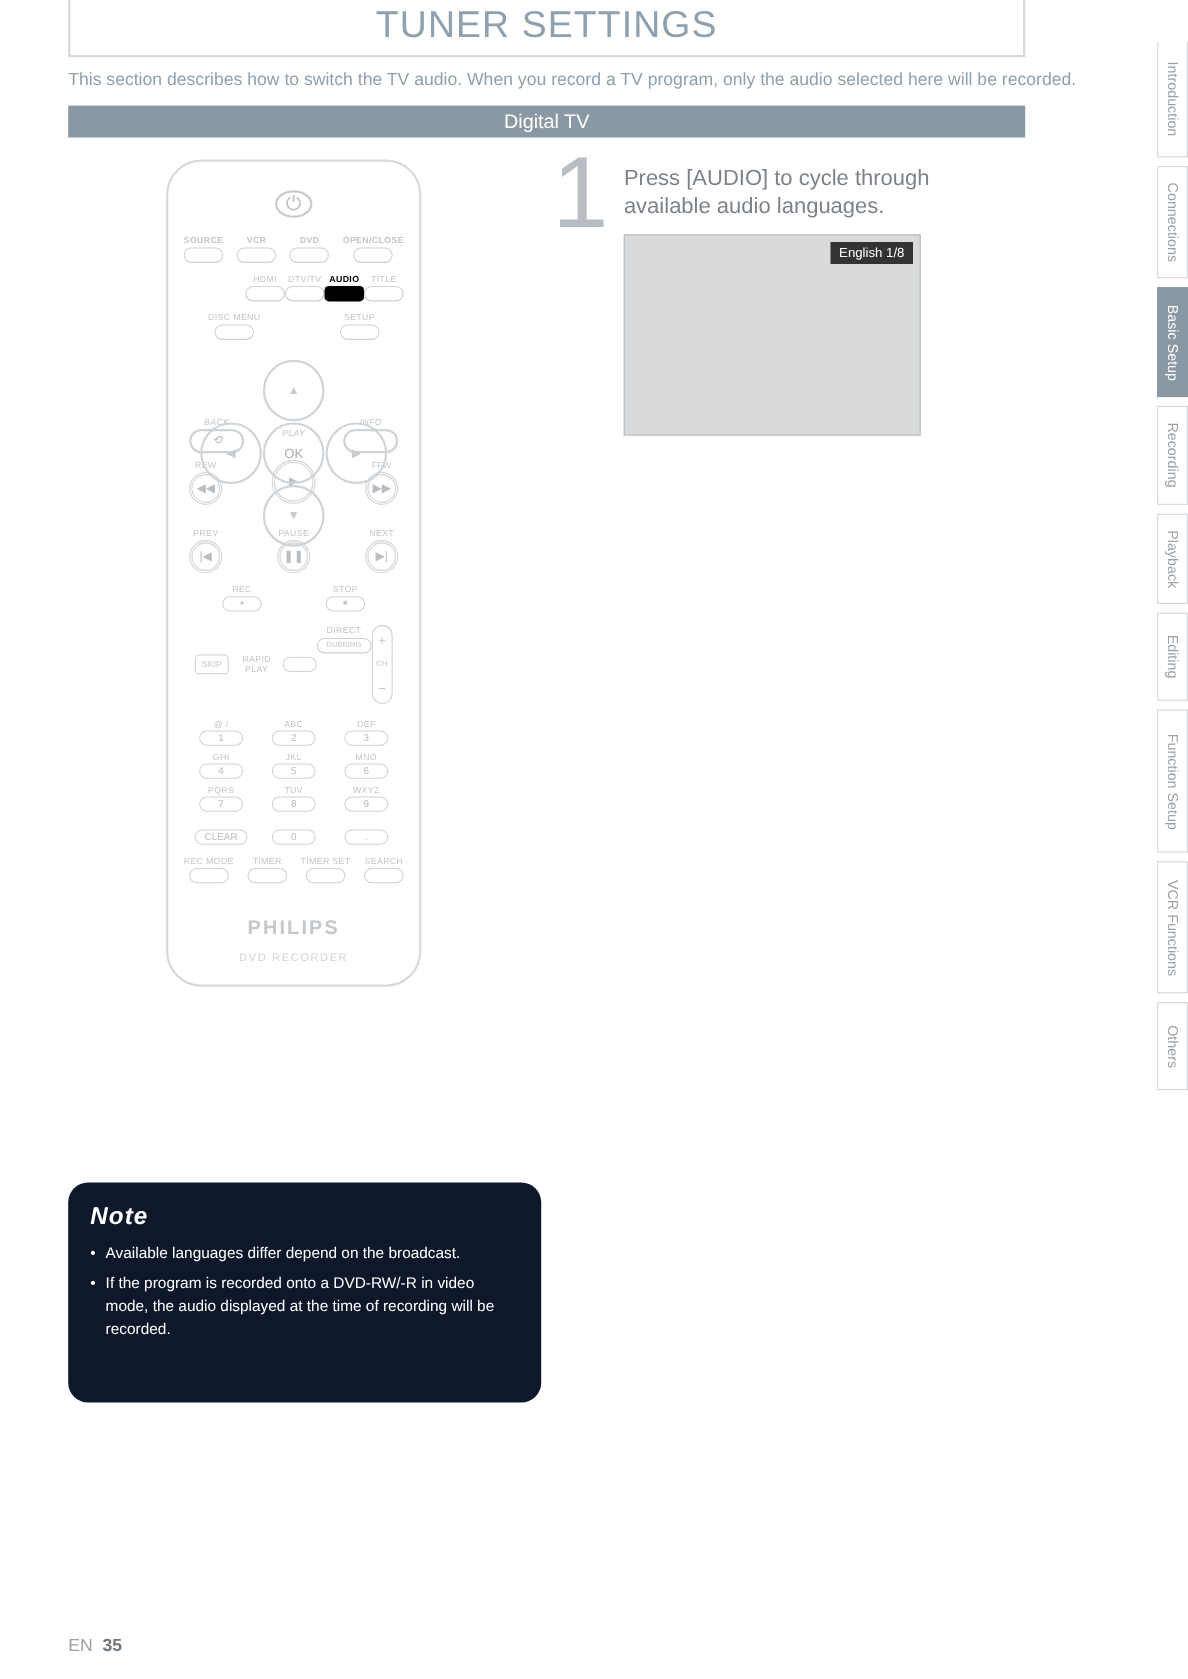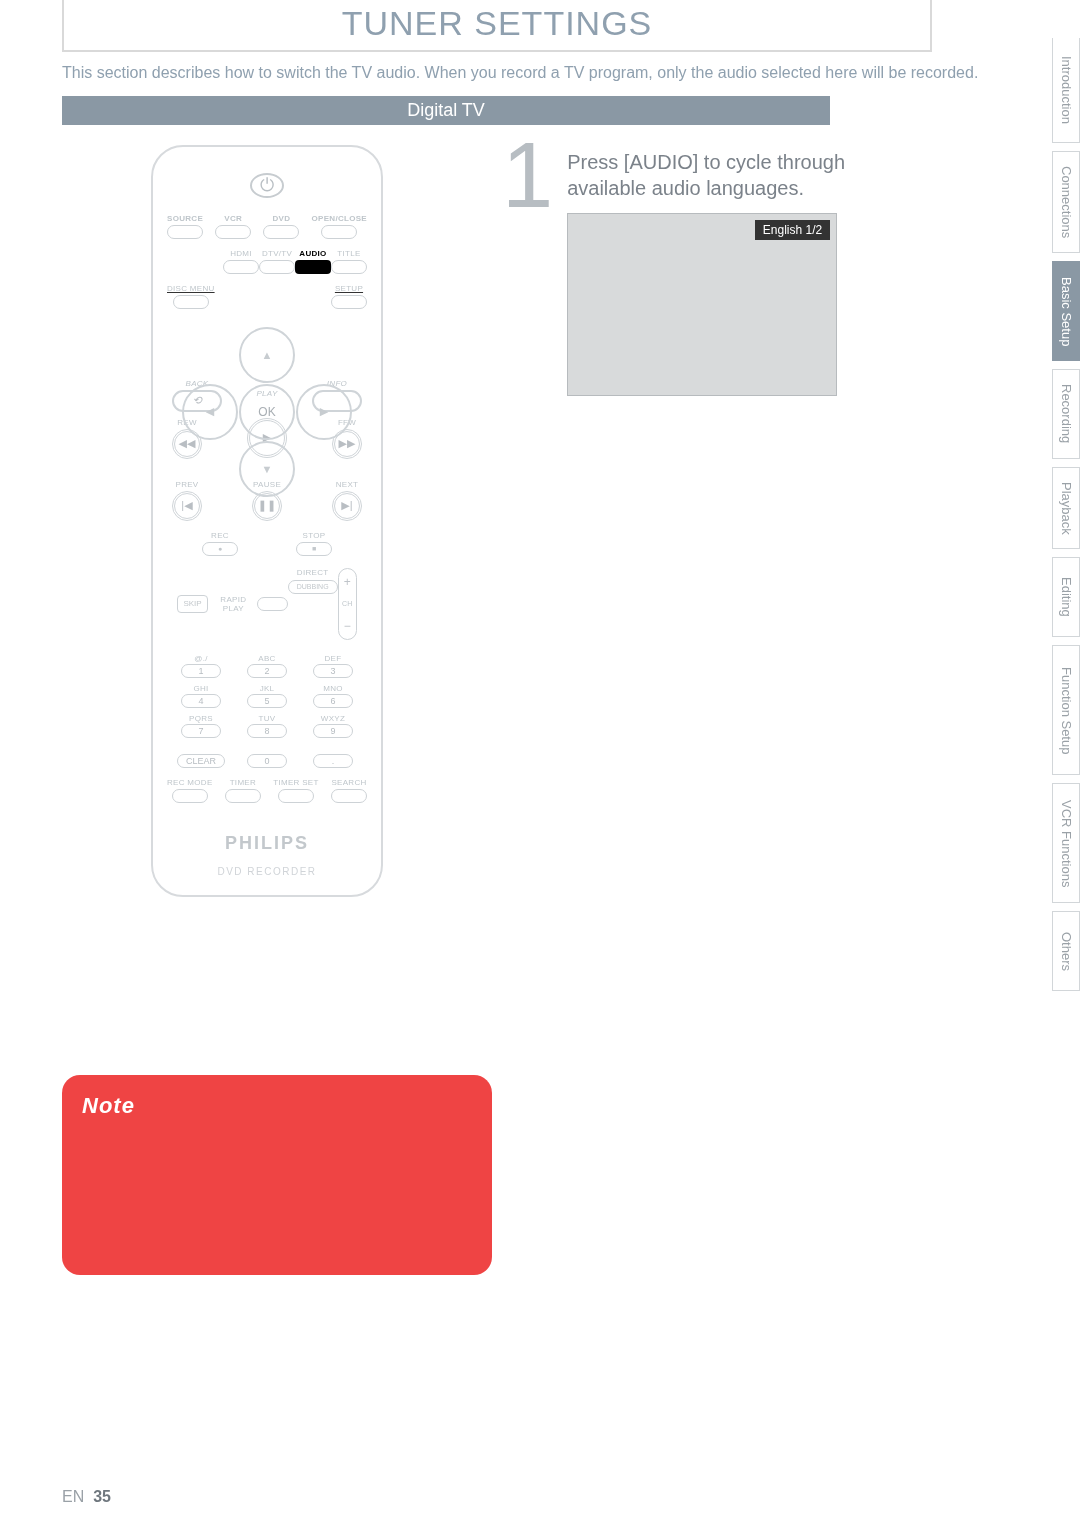"Digital TV" .band { width: 768px -> 870px }
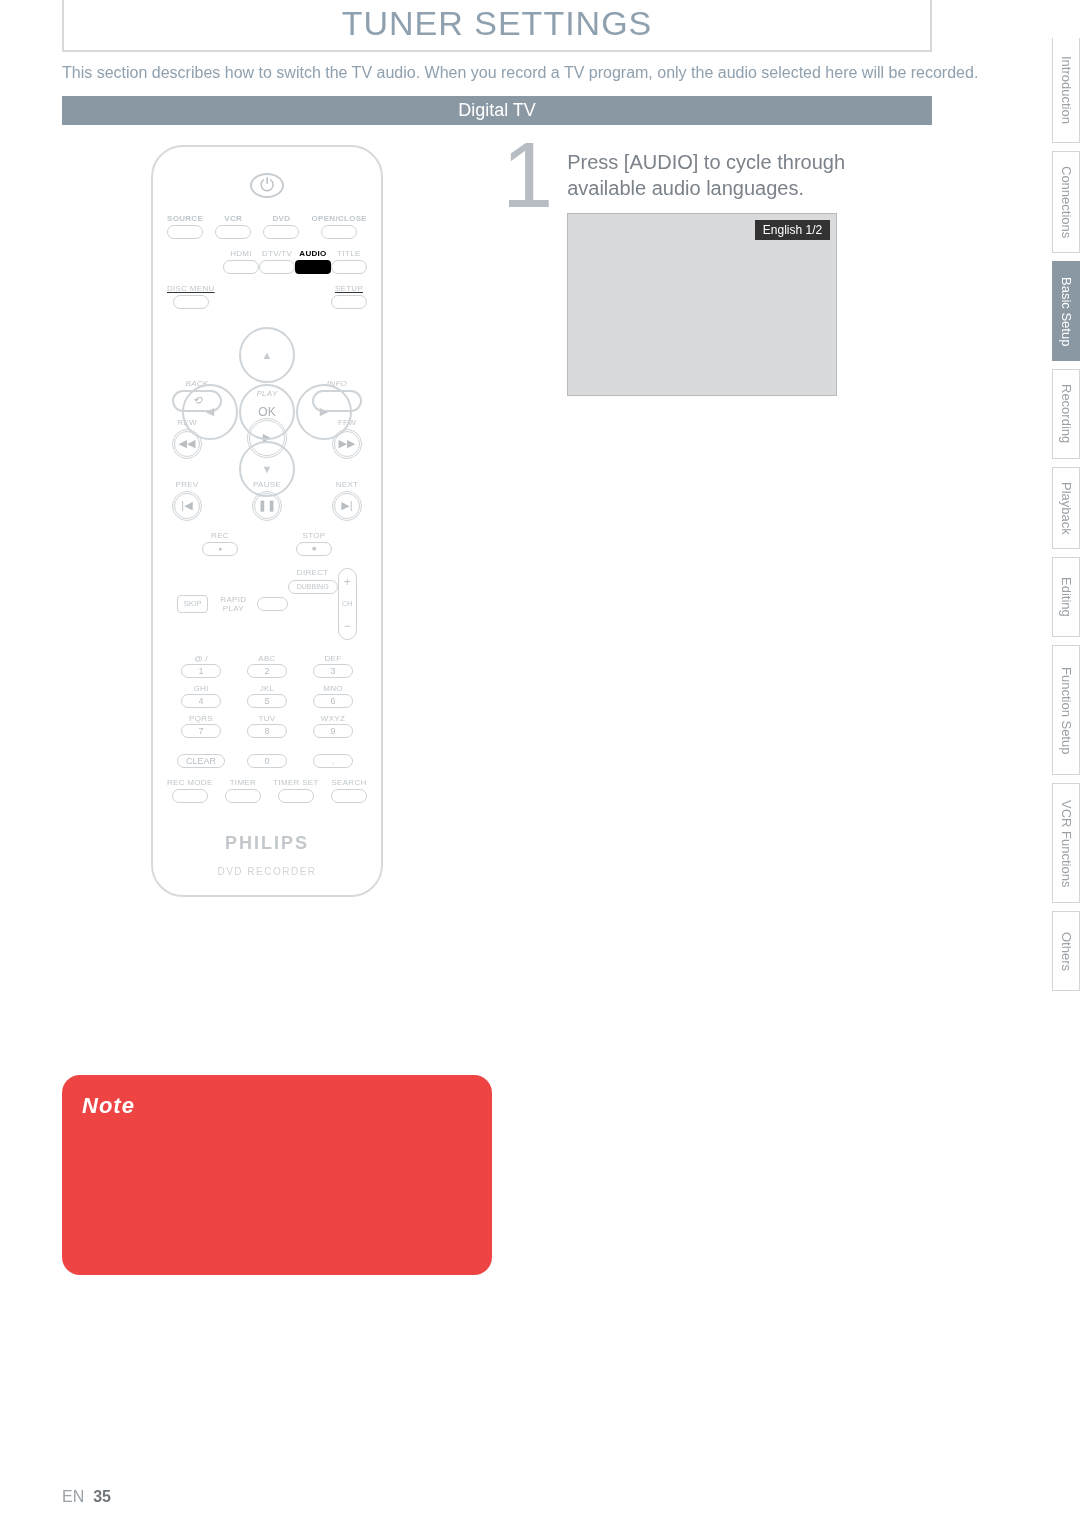"English 1/2" div.tv-overlay { text: 1/2 -> 1/8 }
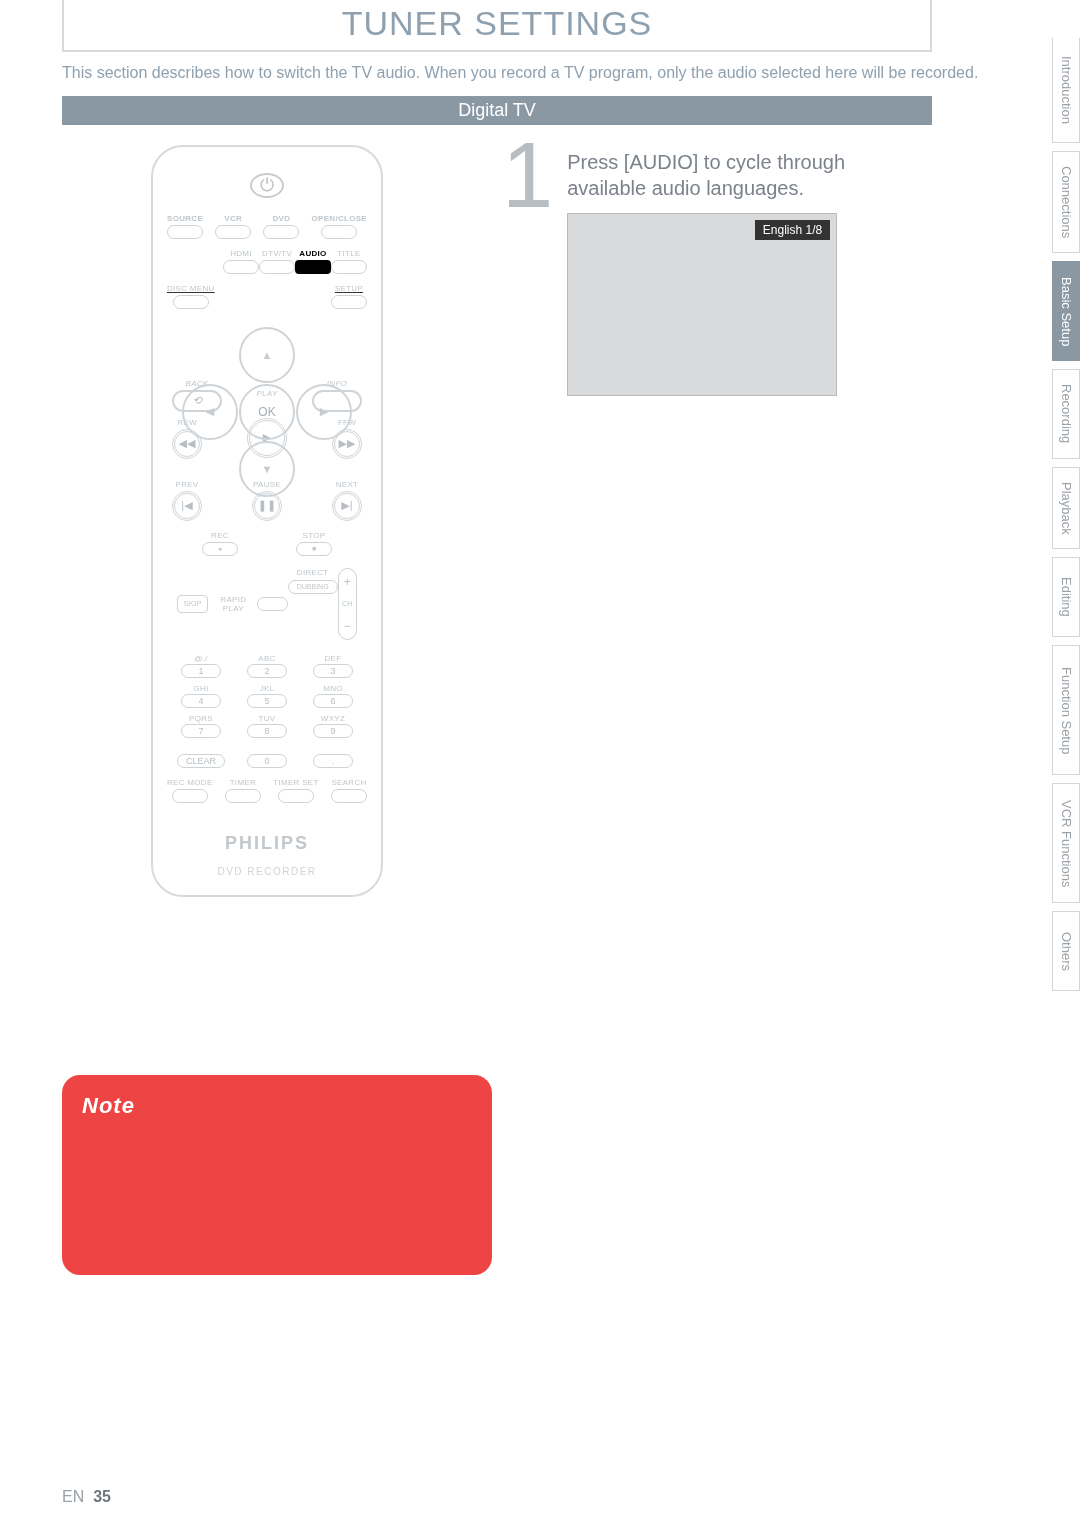"DISC MENU" div.row { justify-content: space-between -> center; text-decoration: underline -> none }
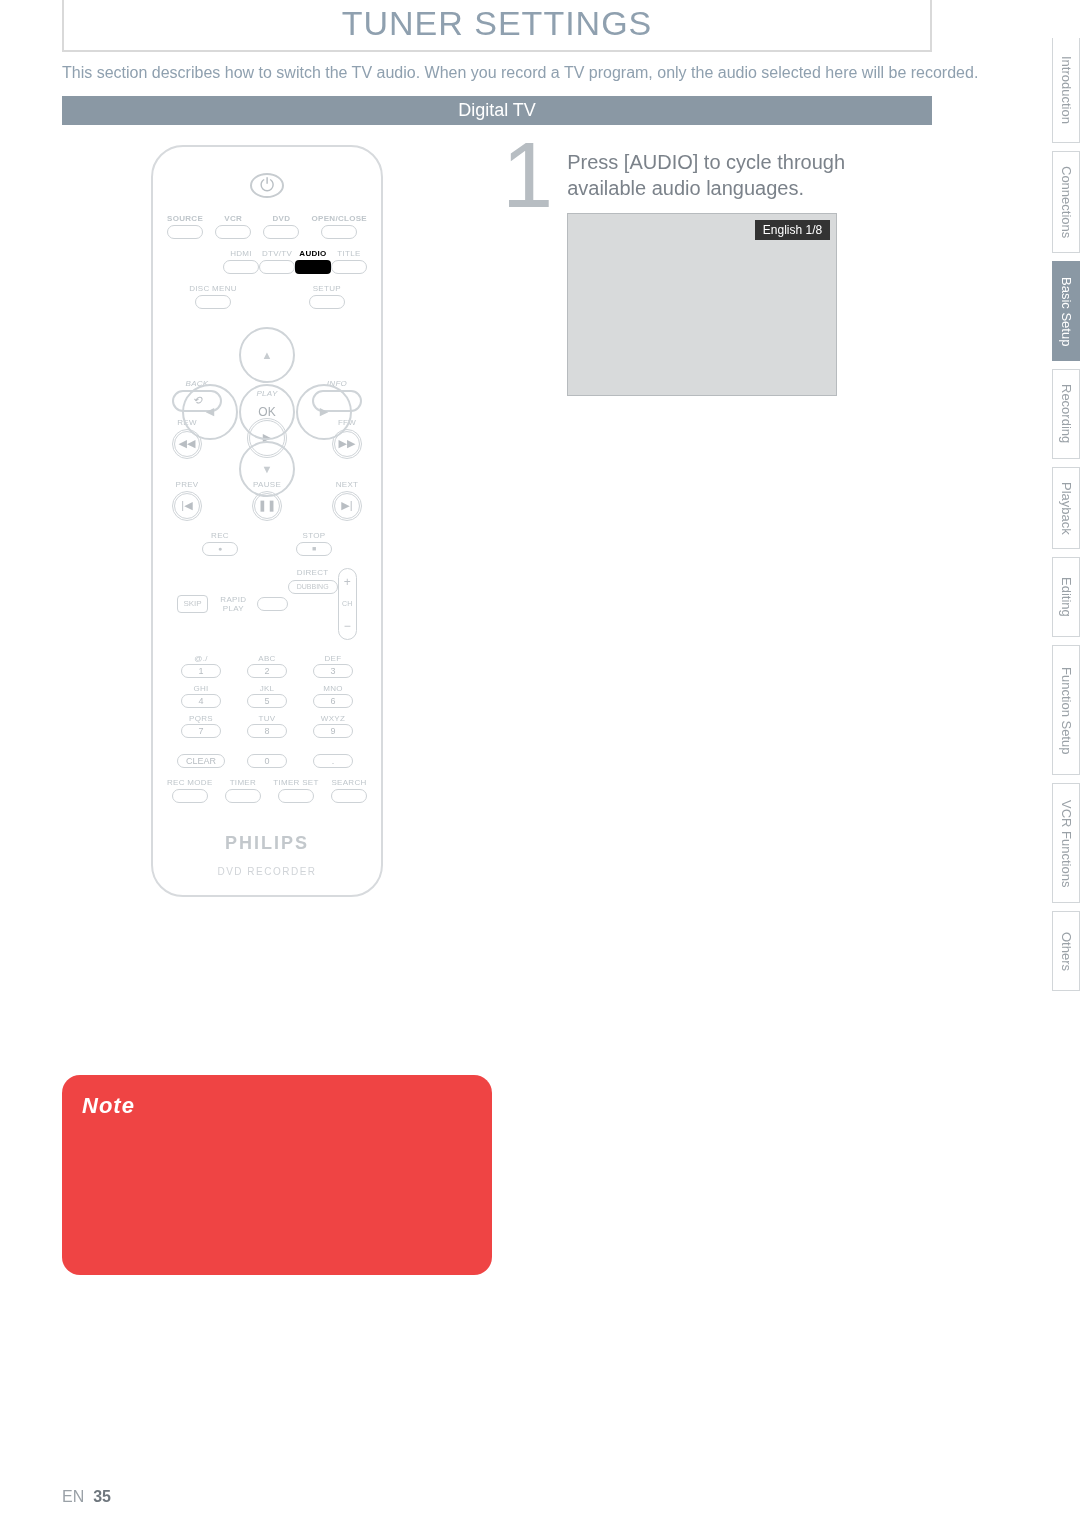"Note" .note-box { background: #ef4444 -> #0f172a }
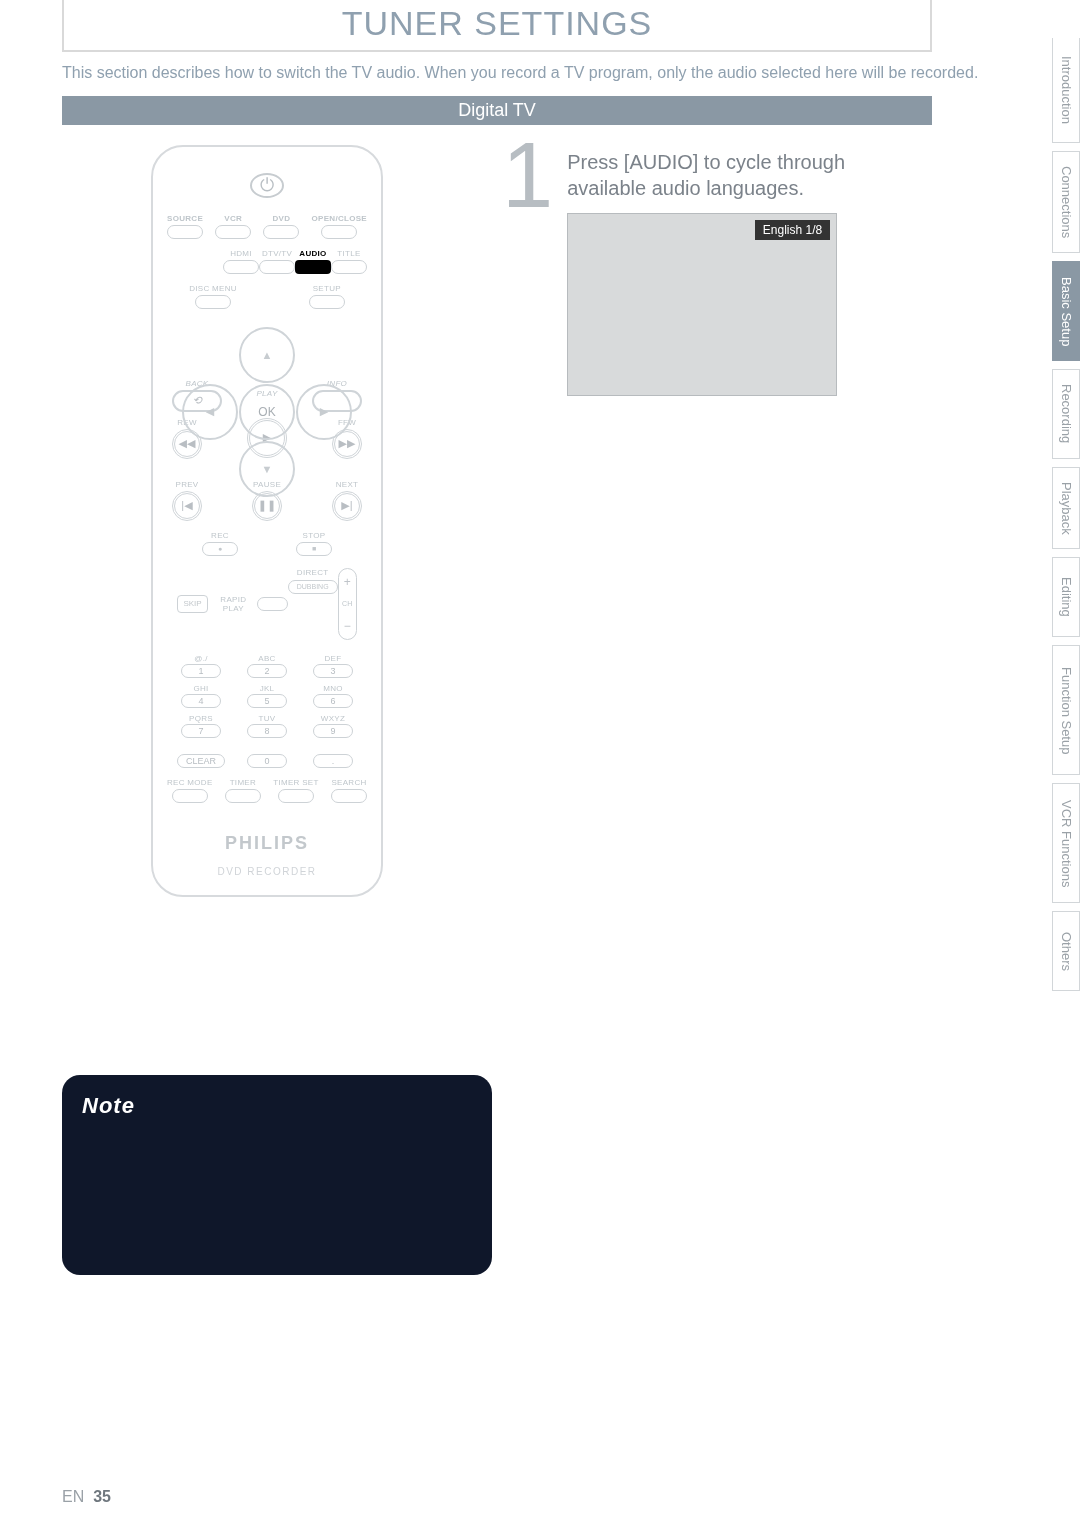"Available languages differ depend on" ul.note-list { html: none -> <ul> <li>Available languages differ depend on the broadcast.</li> <li>If the program is recorded onto a DVD-RW/-R in video mode, the audio displayed at the time of recording will be recorded.</li> </ul> }
